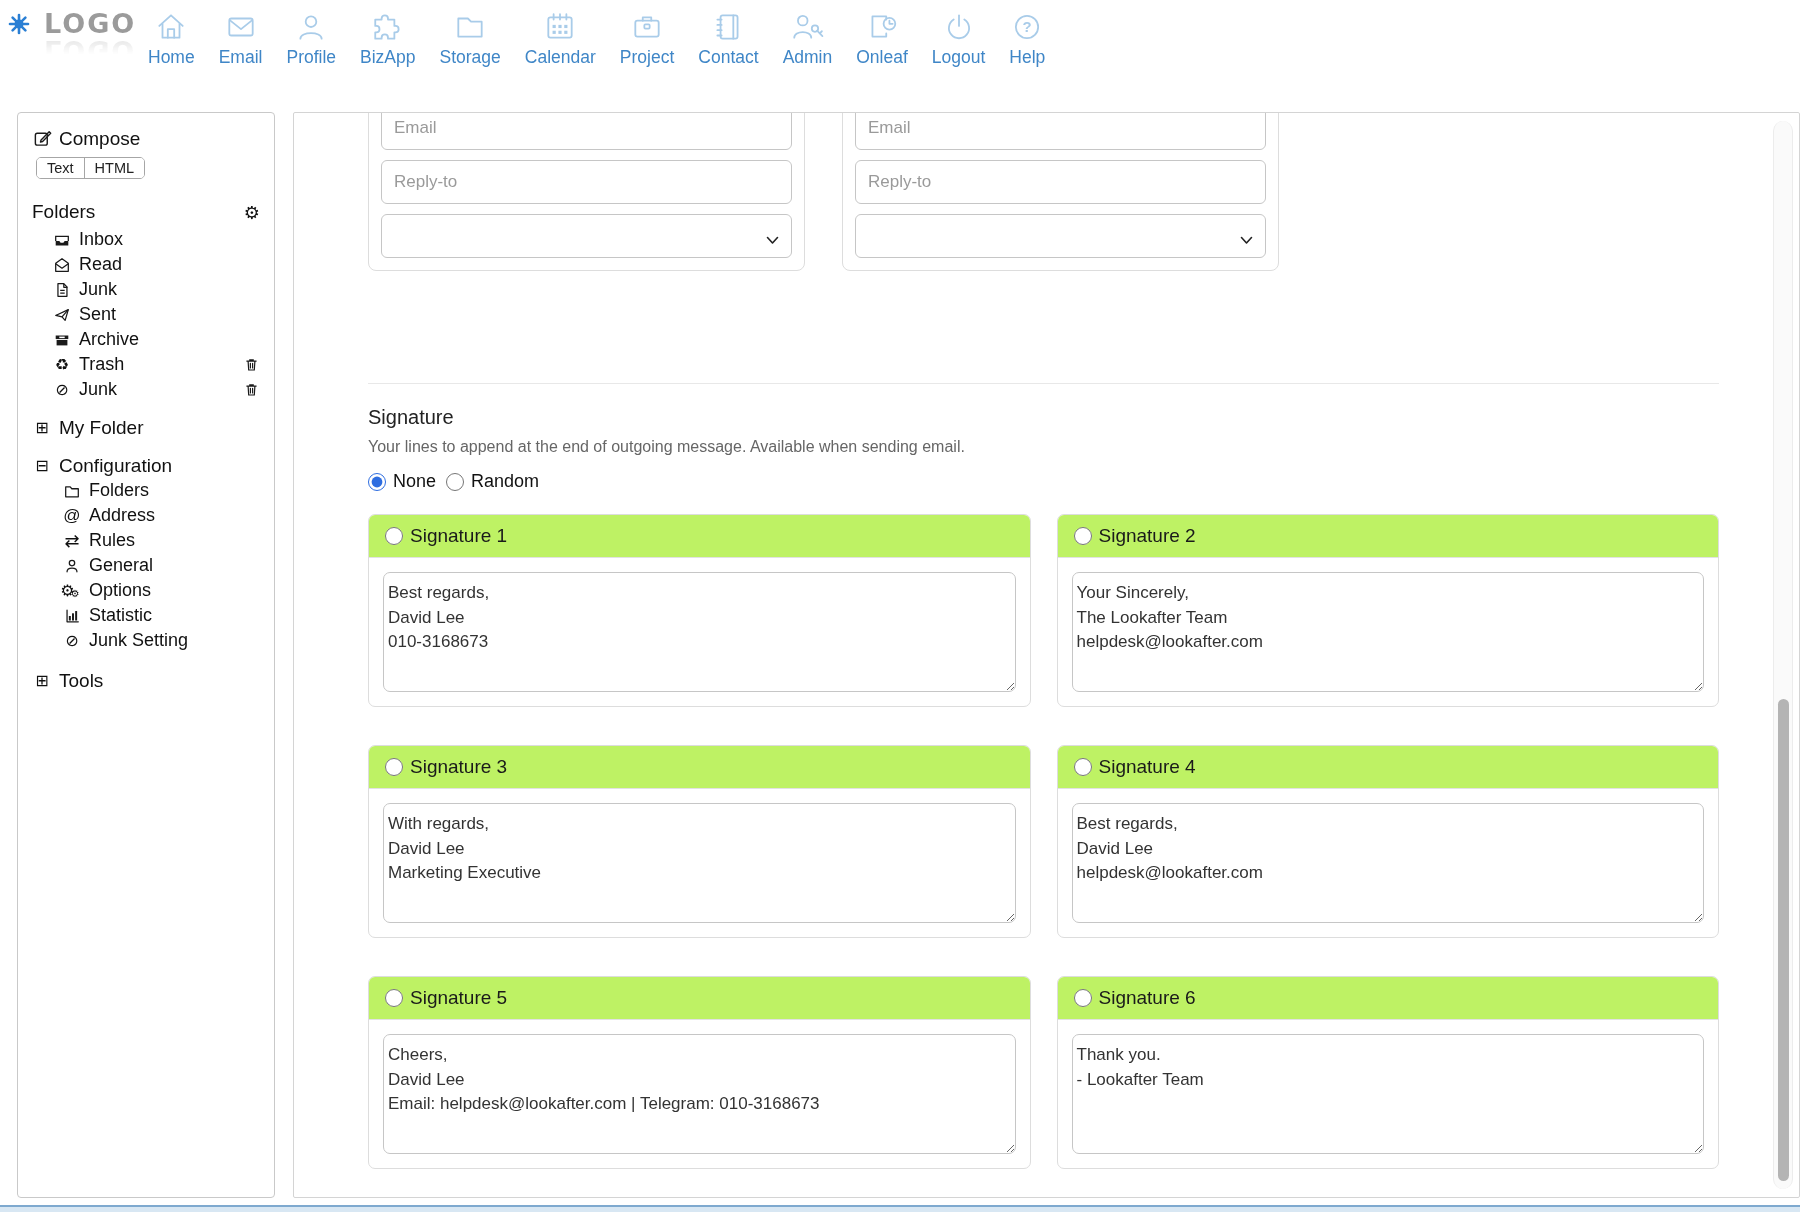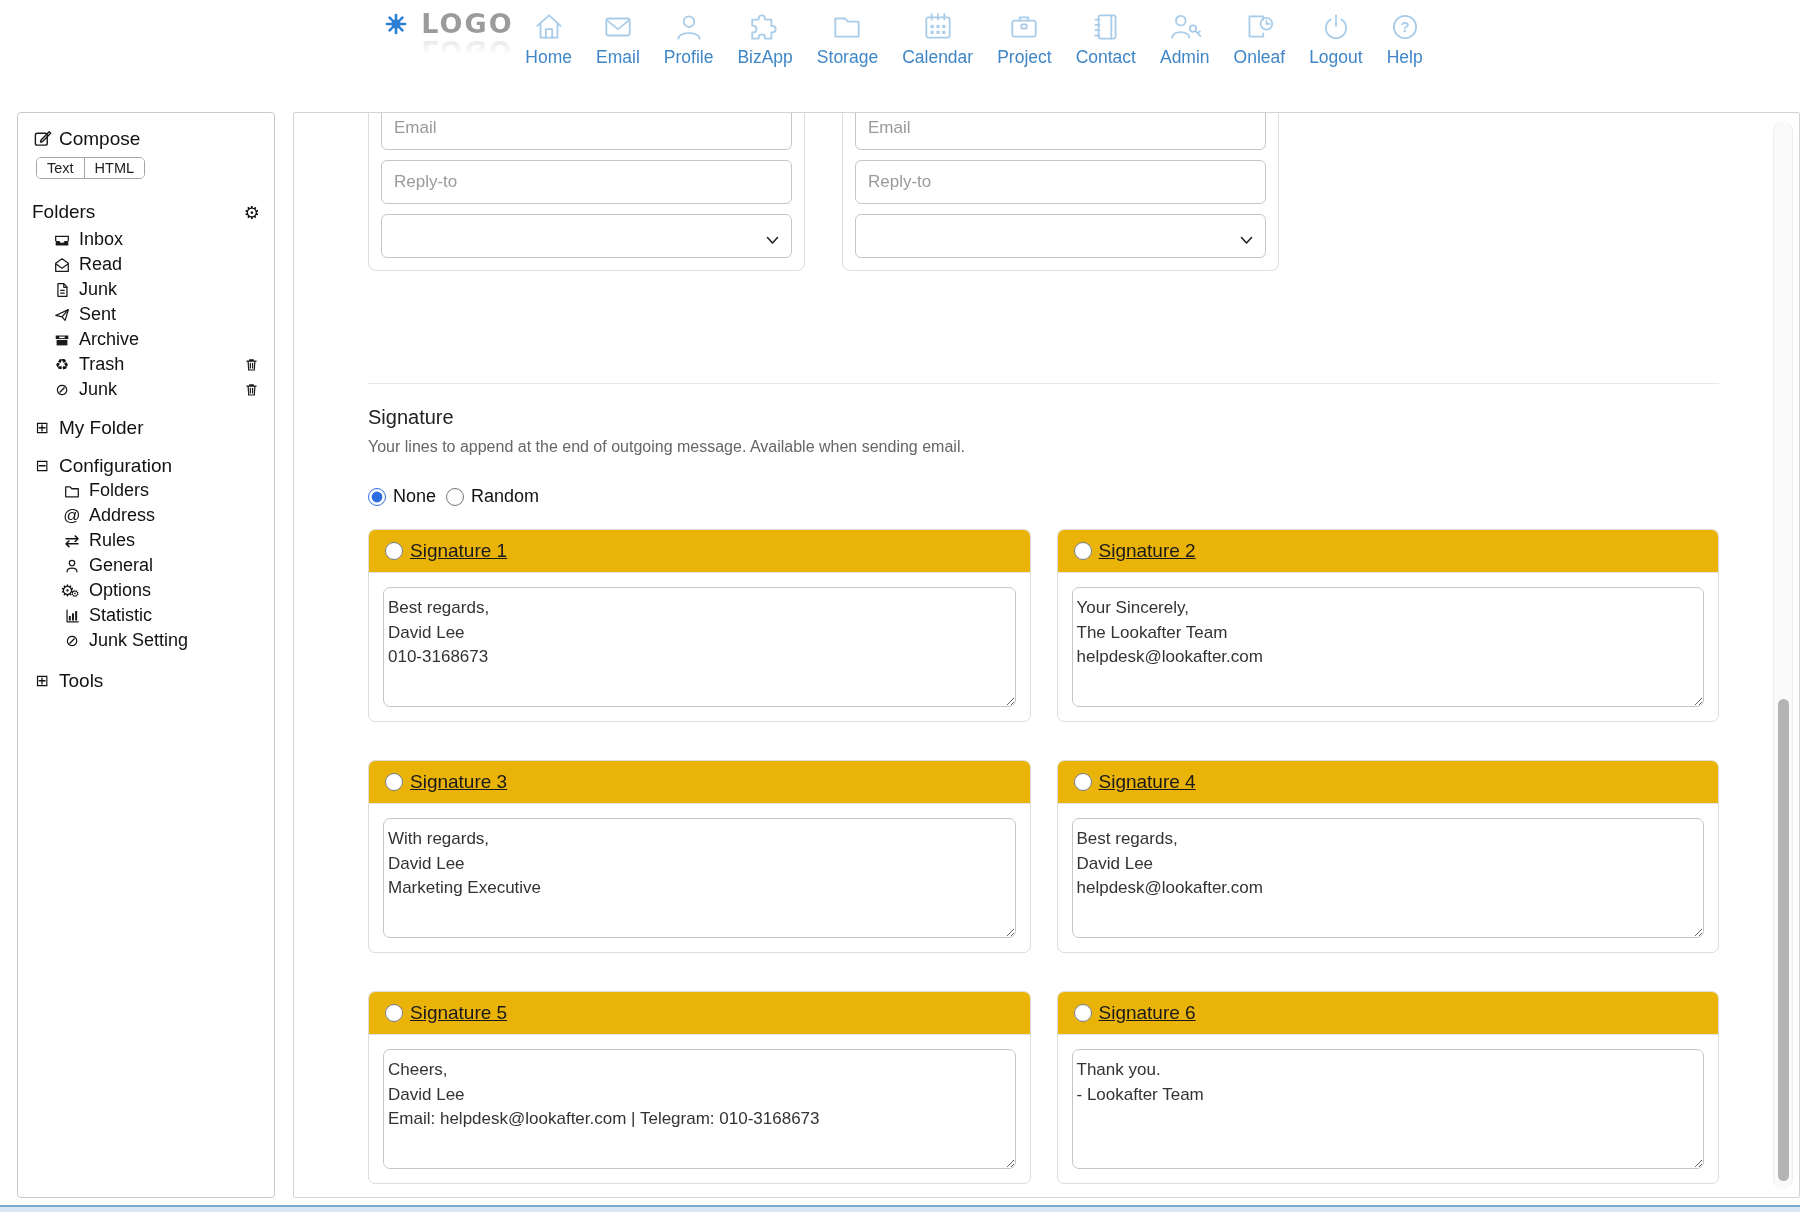"LOGO" .topnav { justify-content: center -> none }
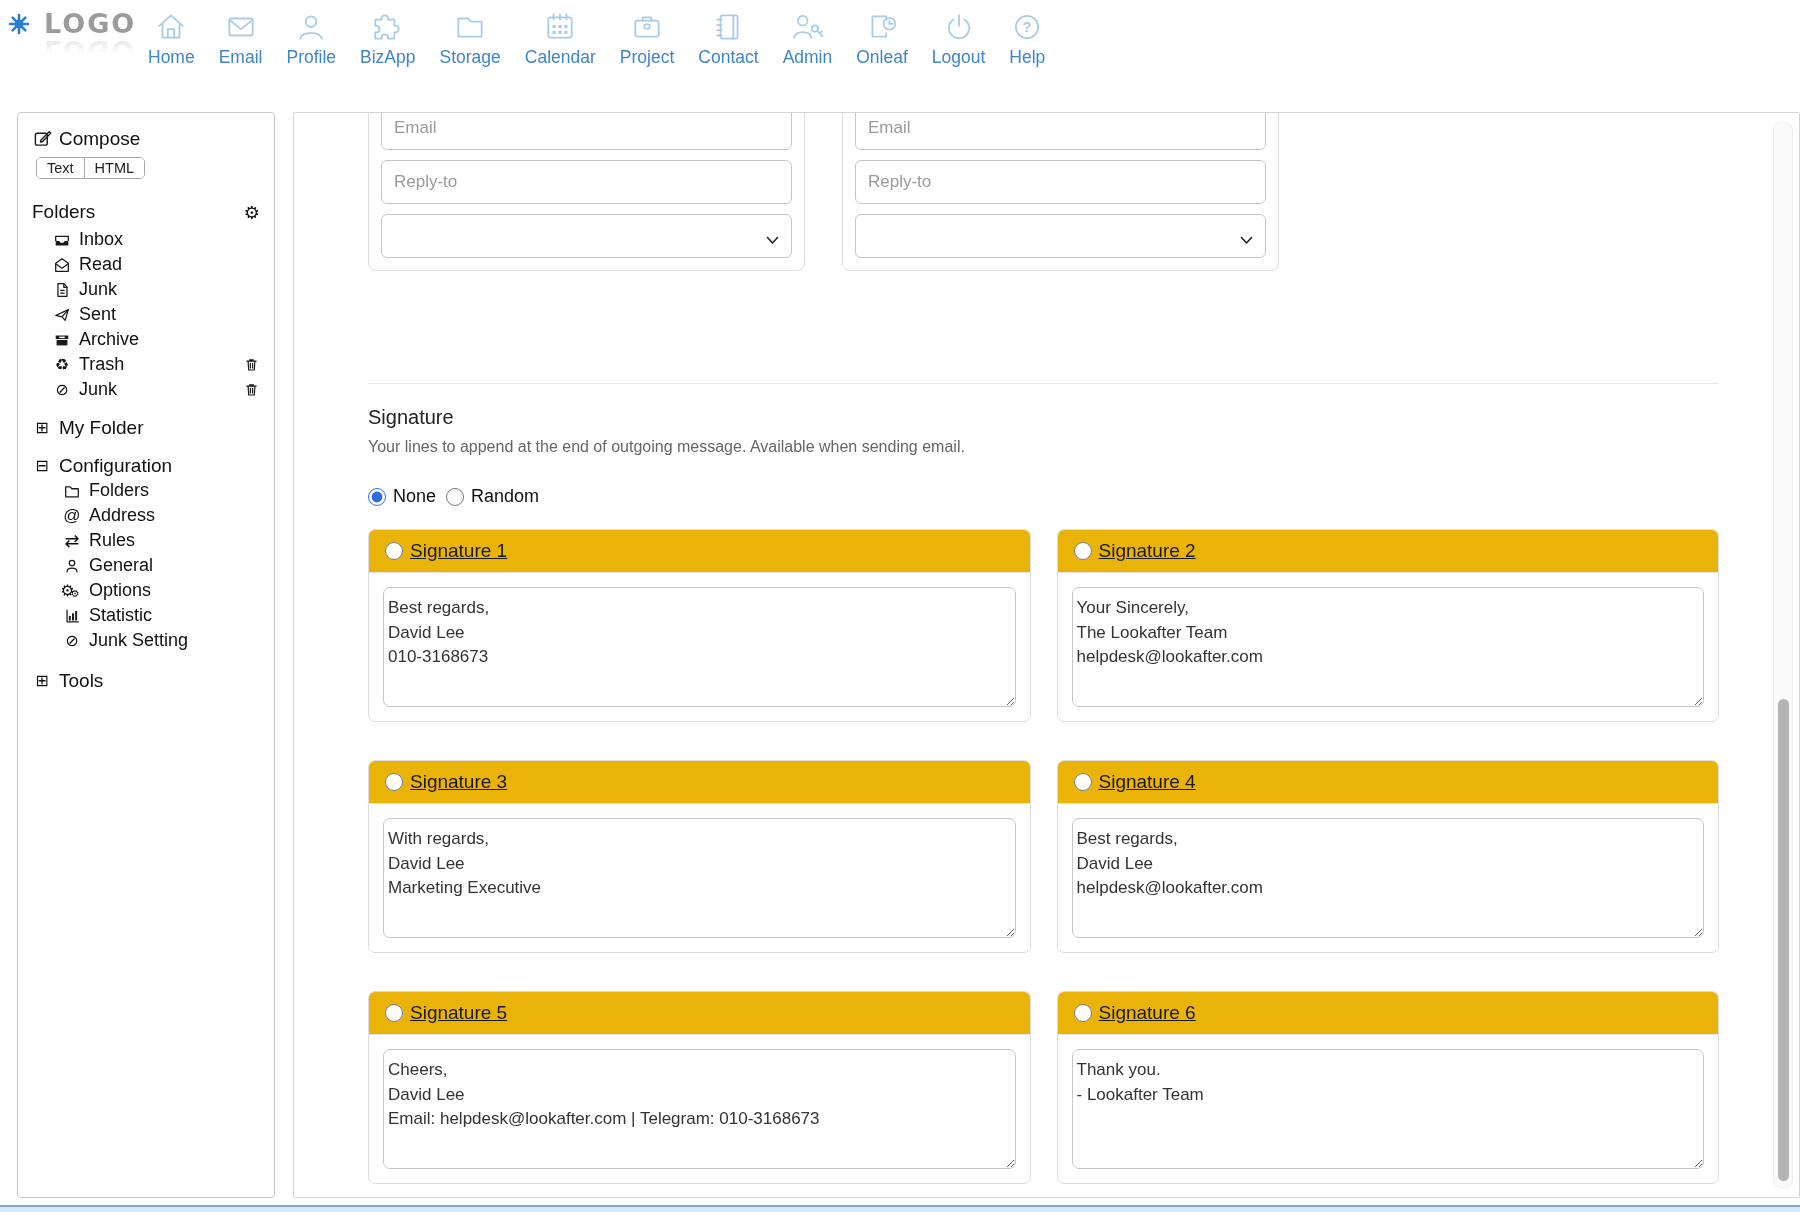"None" .modes { margin-top: 30px -> 15px }
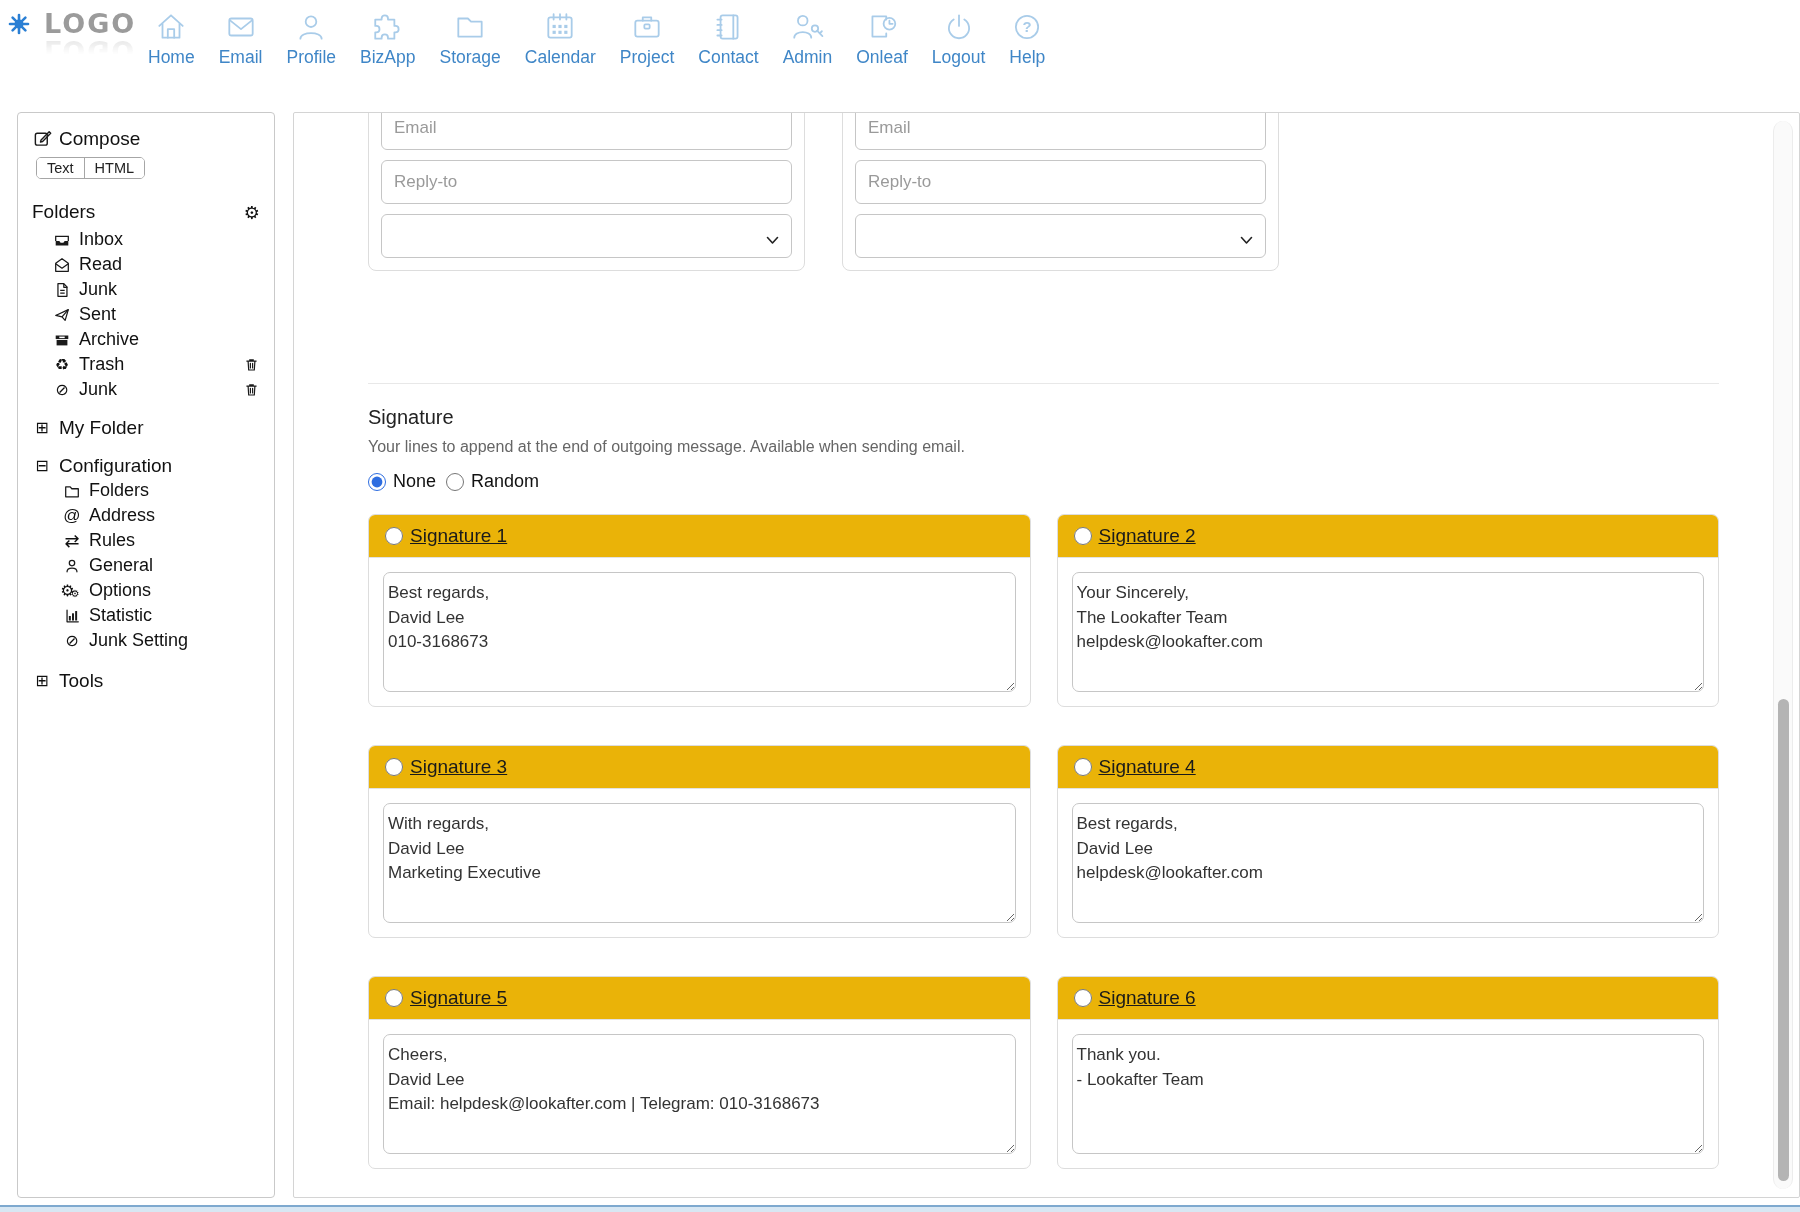"Signature 1" .sighead { background: #eab308 -> #bef264; text-decoration: underline -> none }
